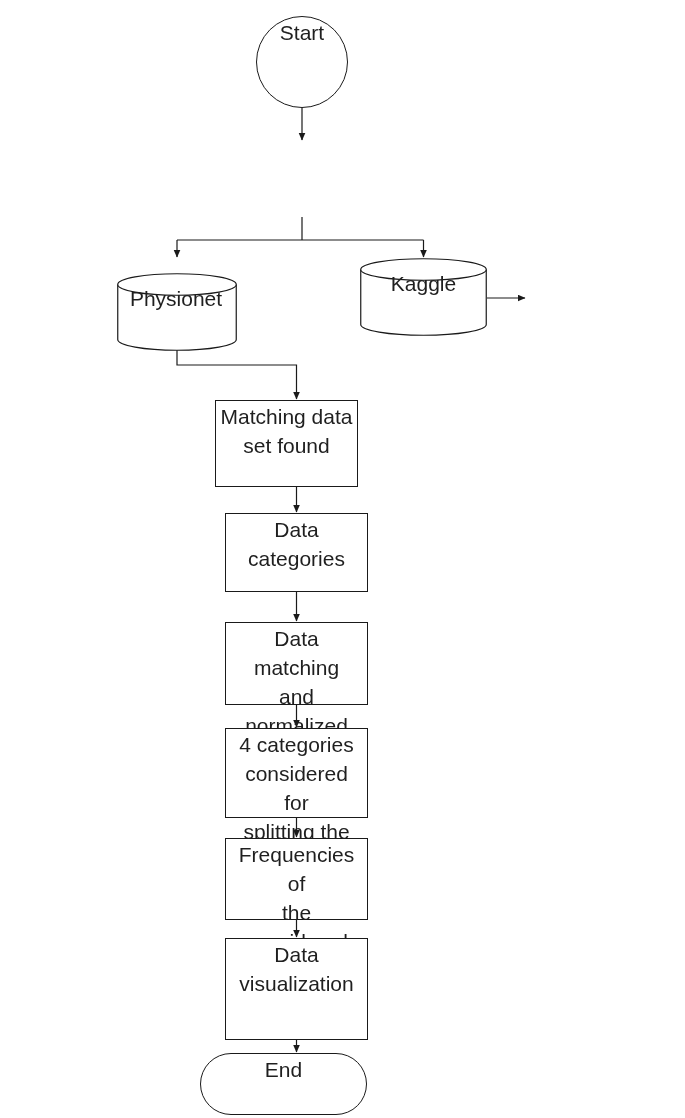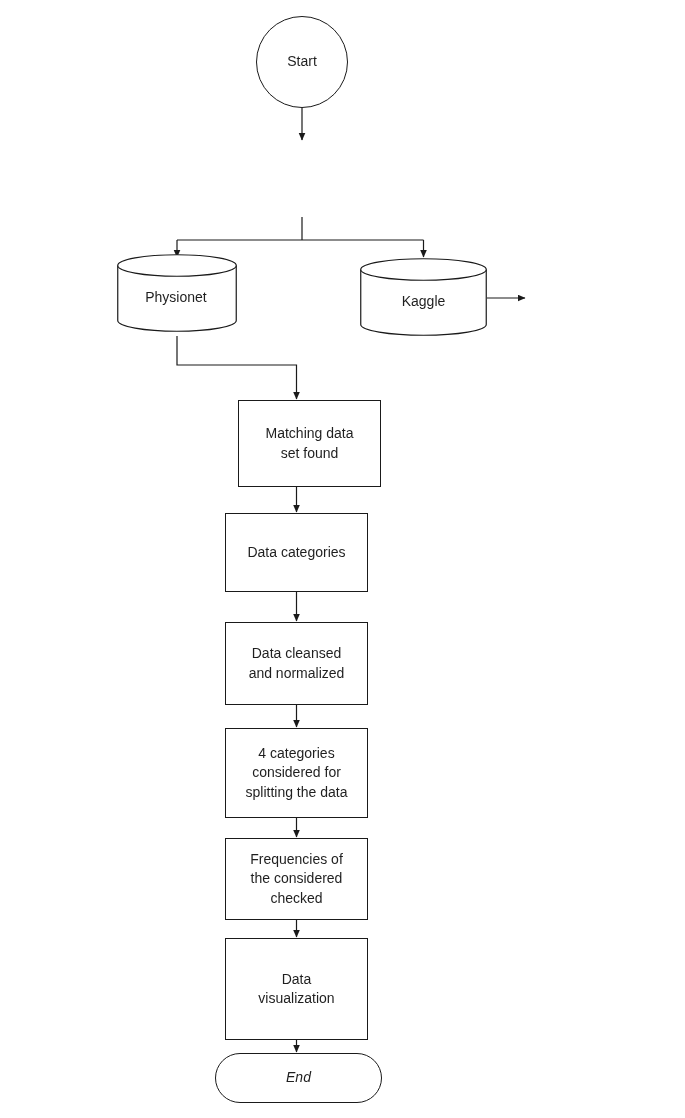"Start" .node { align-items: center -> flex-start; font-size: 14px -> 21px }
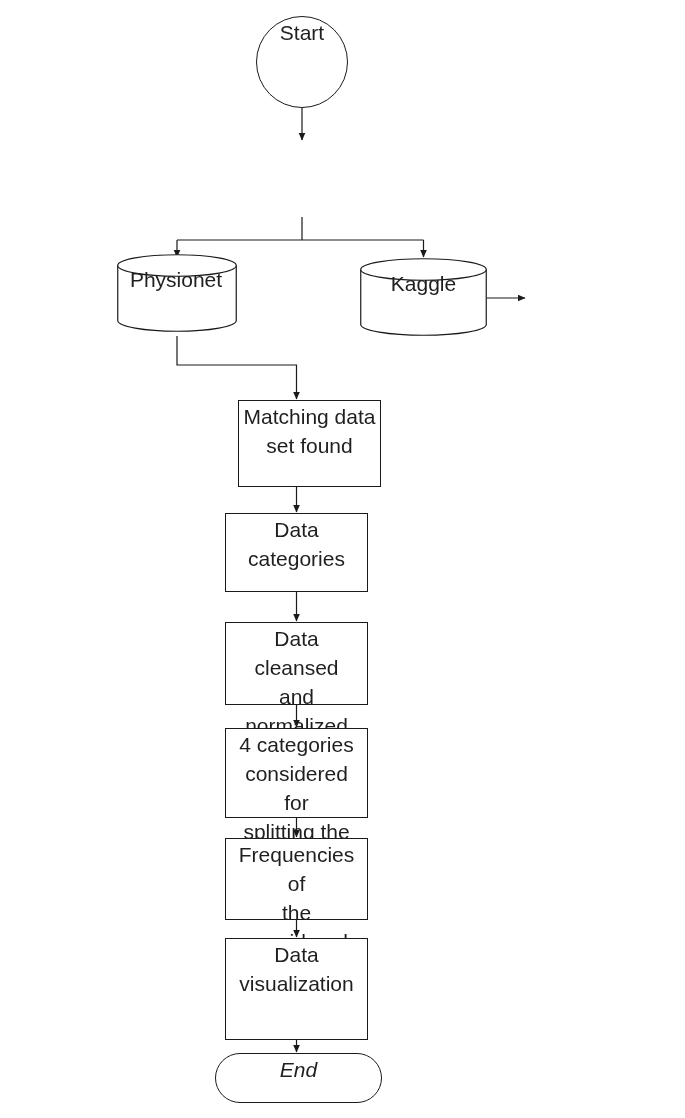"Physionet" div.node { top: 254px -> 273px }
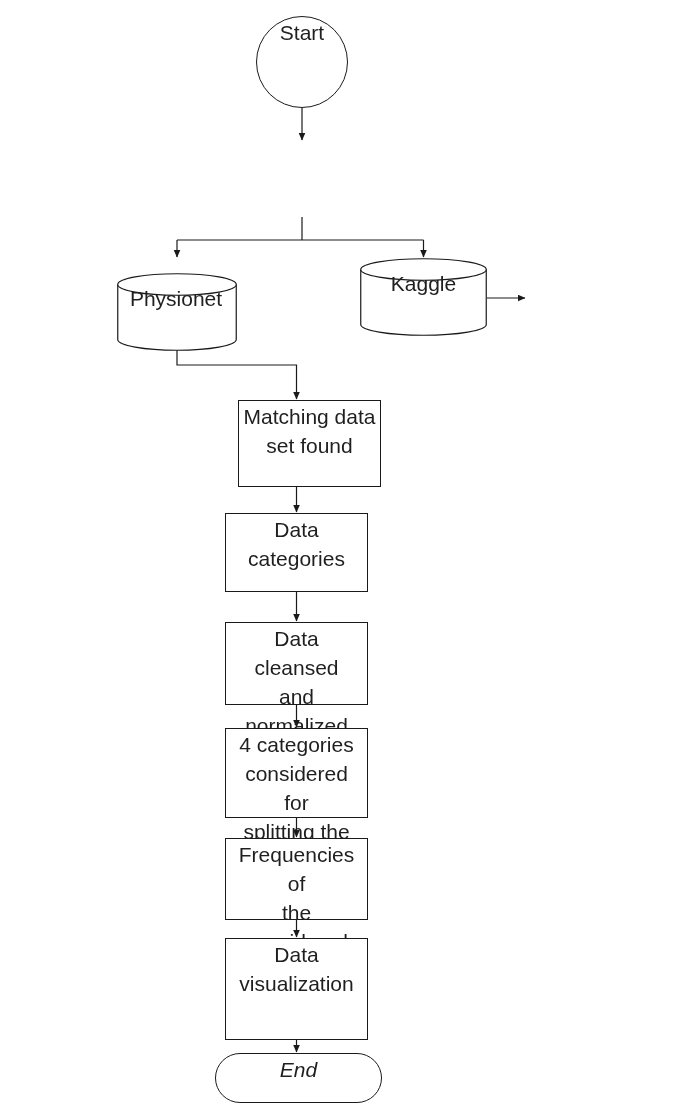"Matching data" div.node { left: 238px -> 215px }
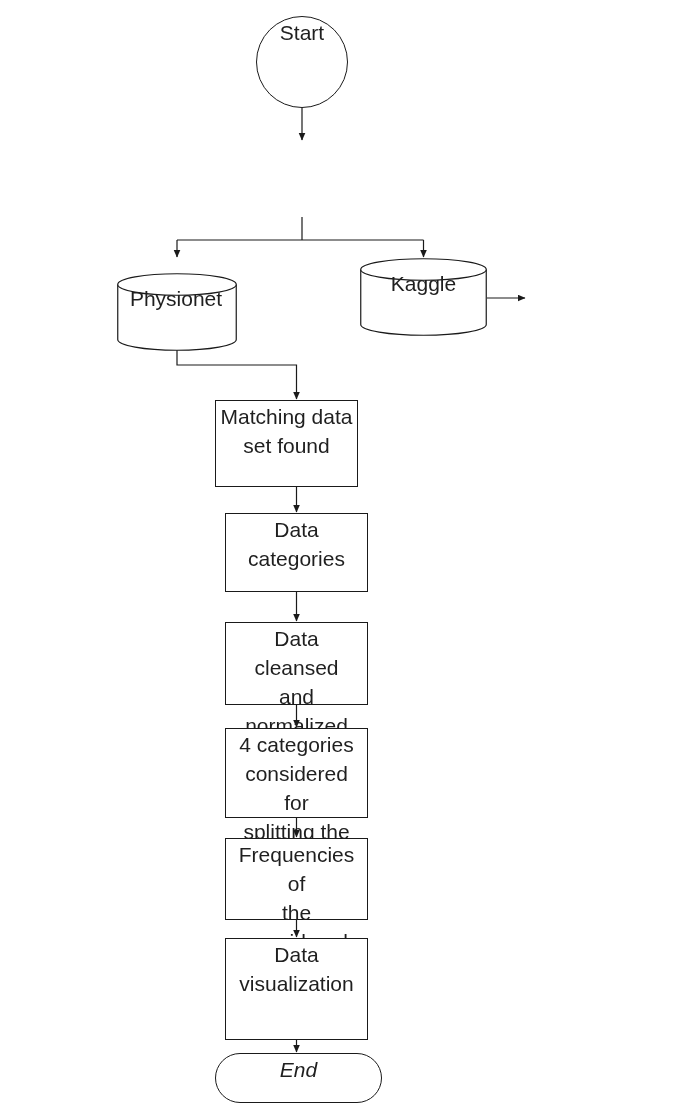"Data cleansed" div.node-label { text: cleansed -> matching }
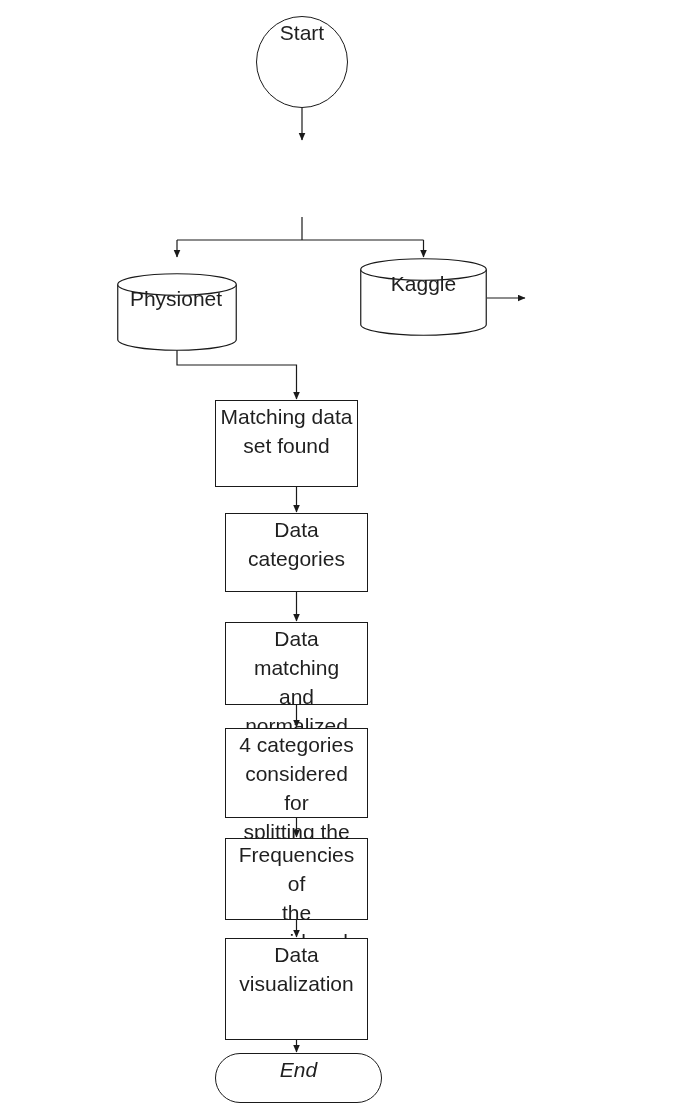"End" div.node { font-style: italic -> none; height: 50px -> 62px; left: 215px -> 200px }
